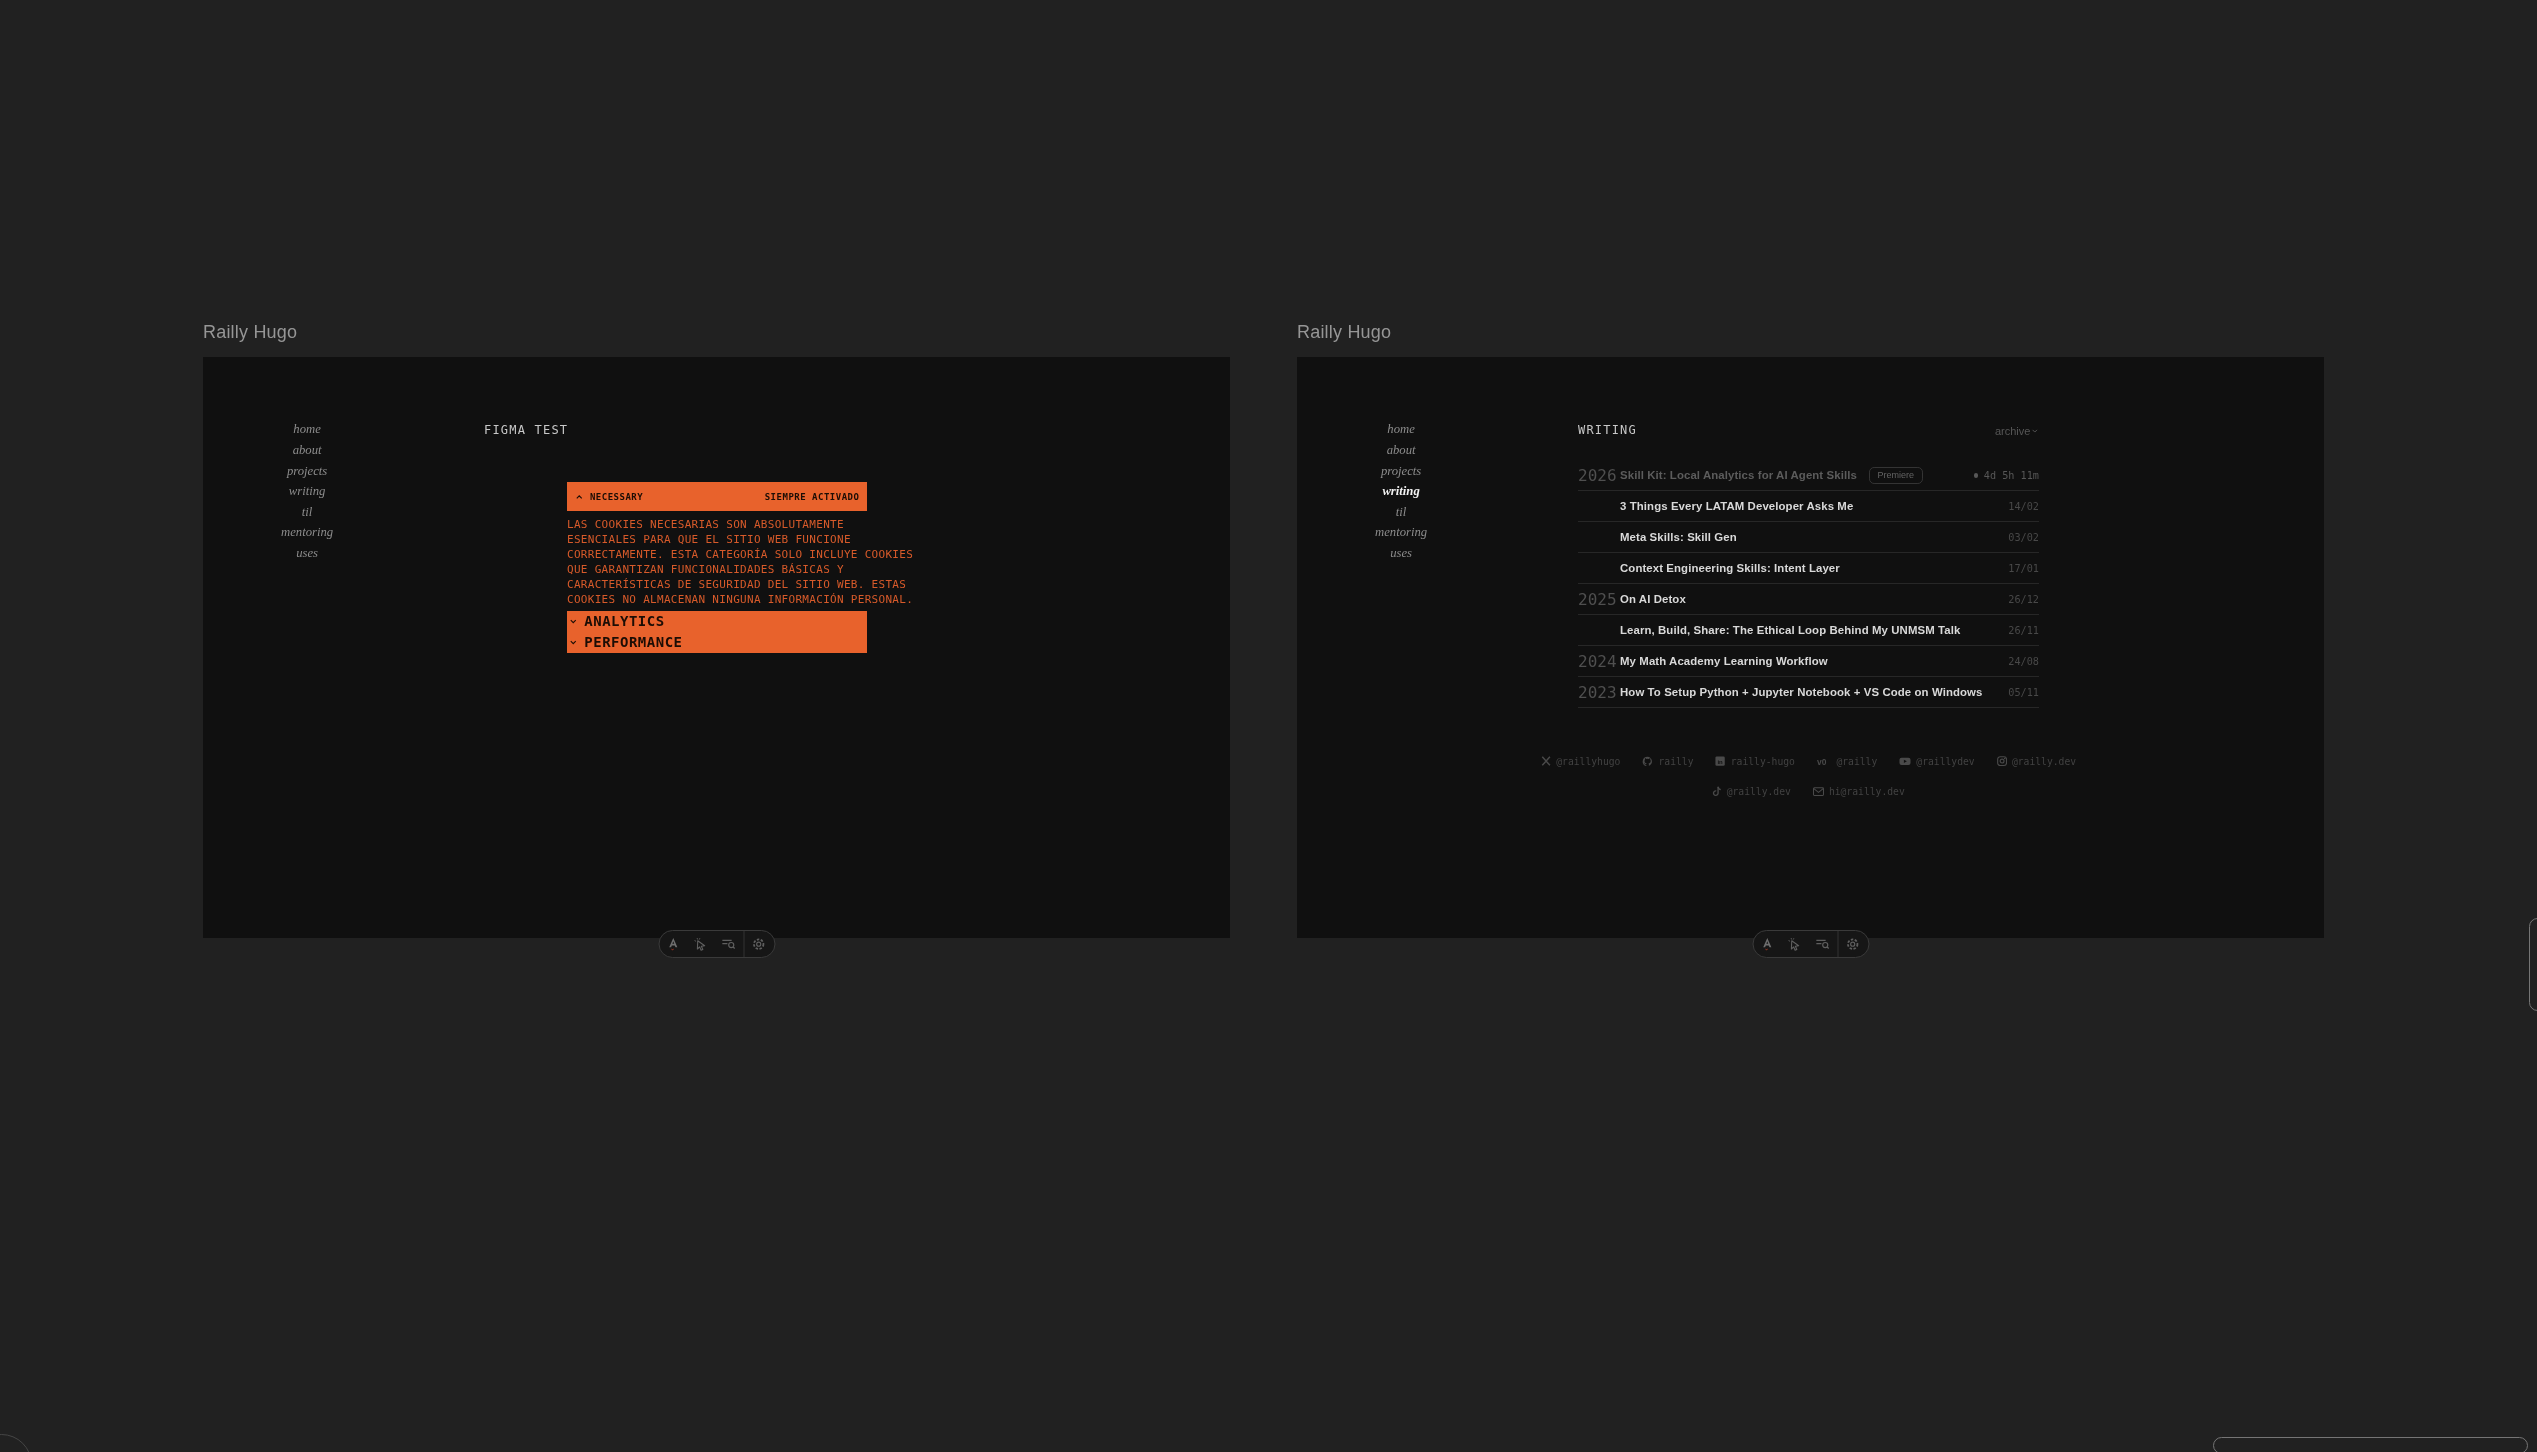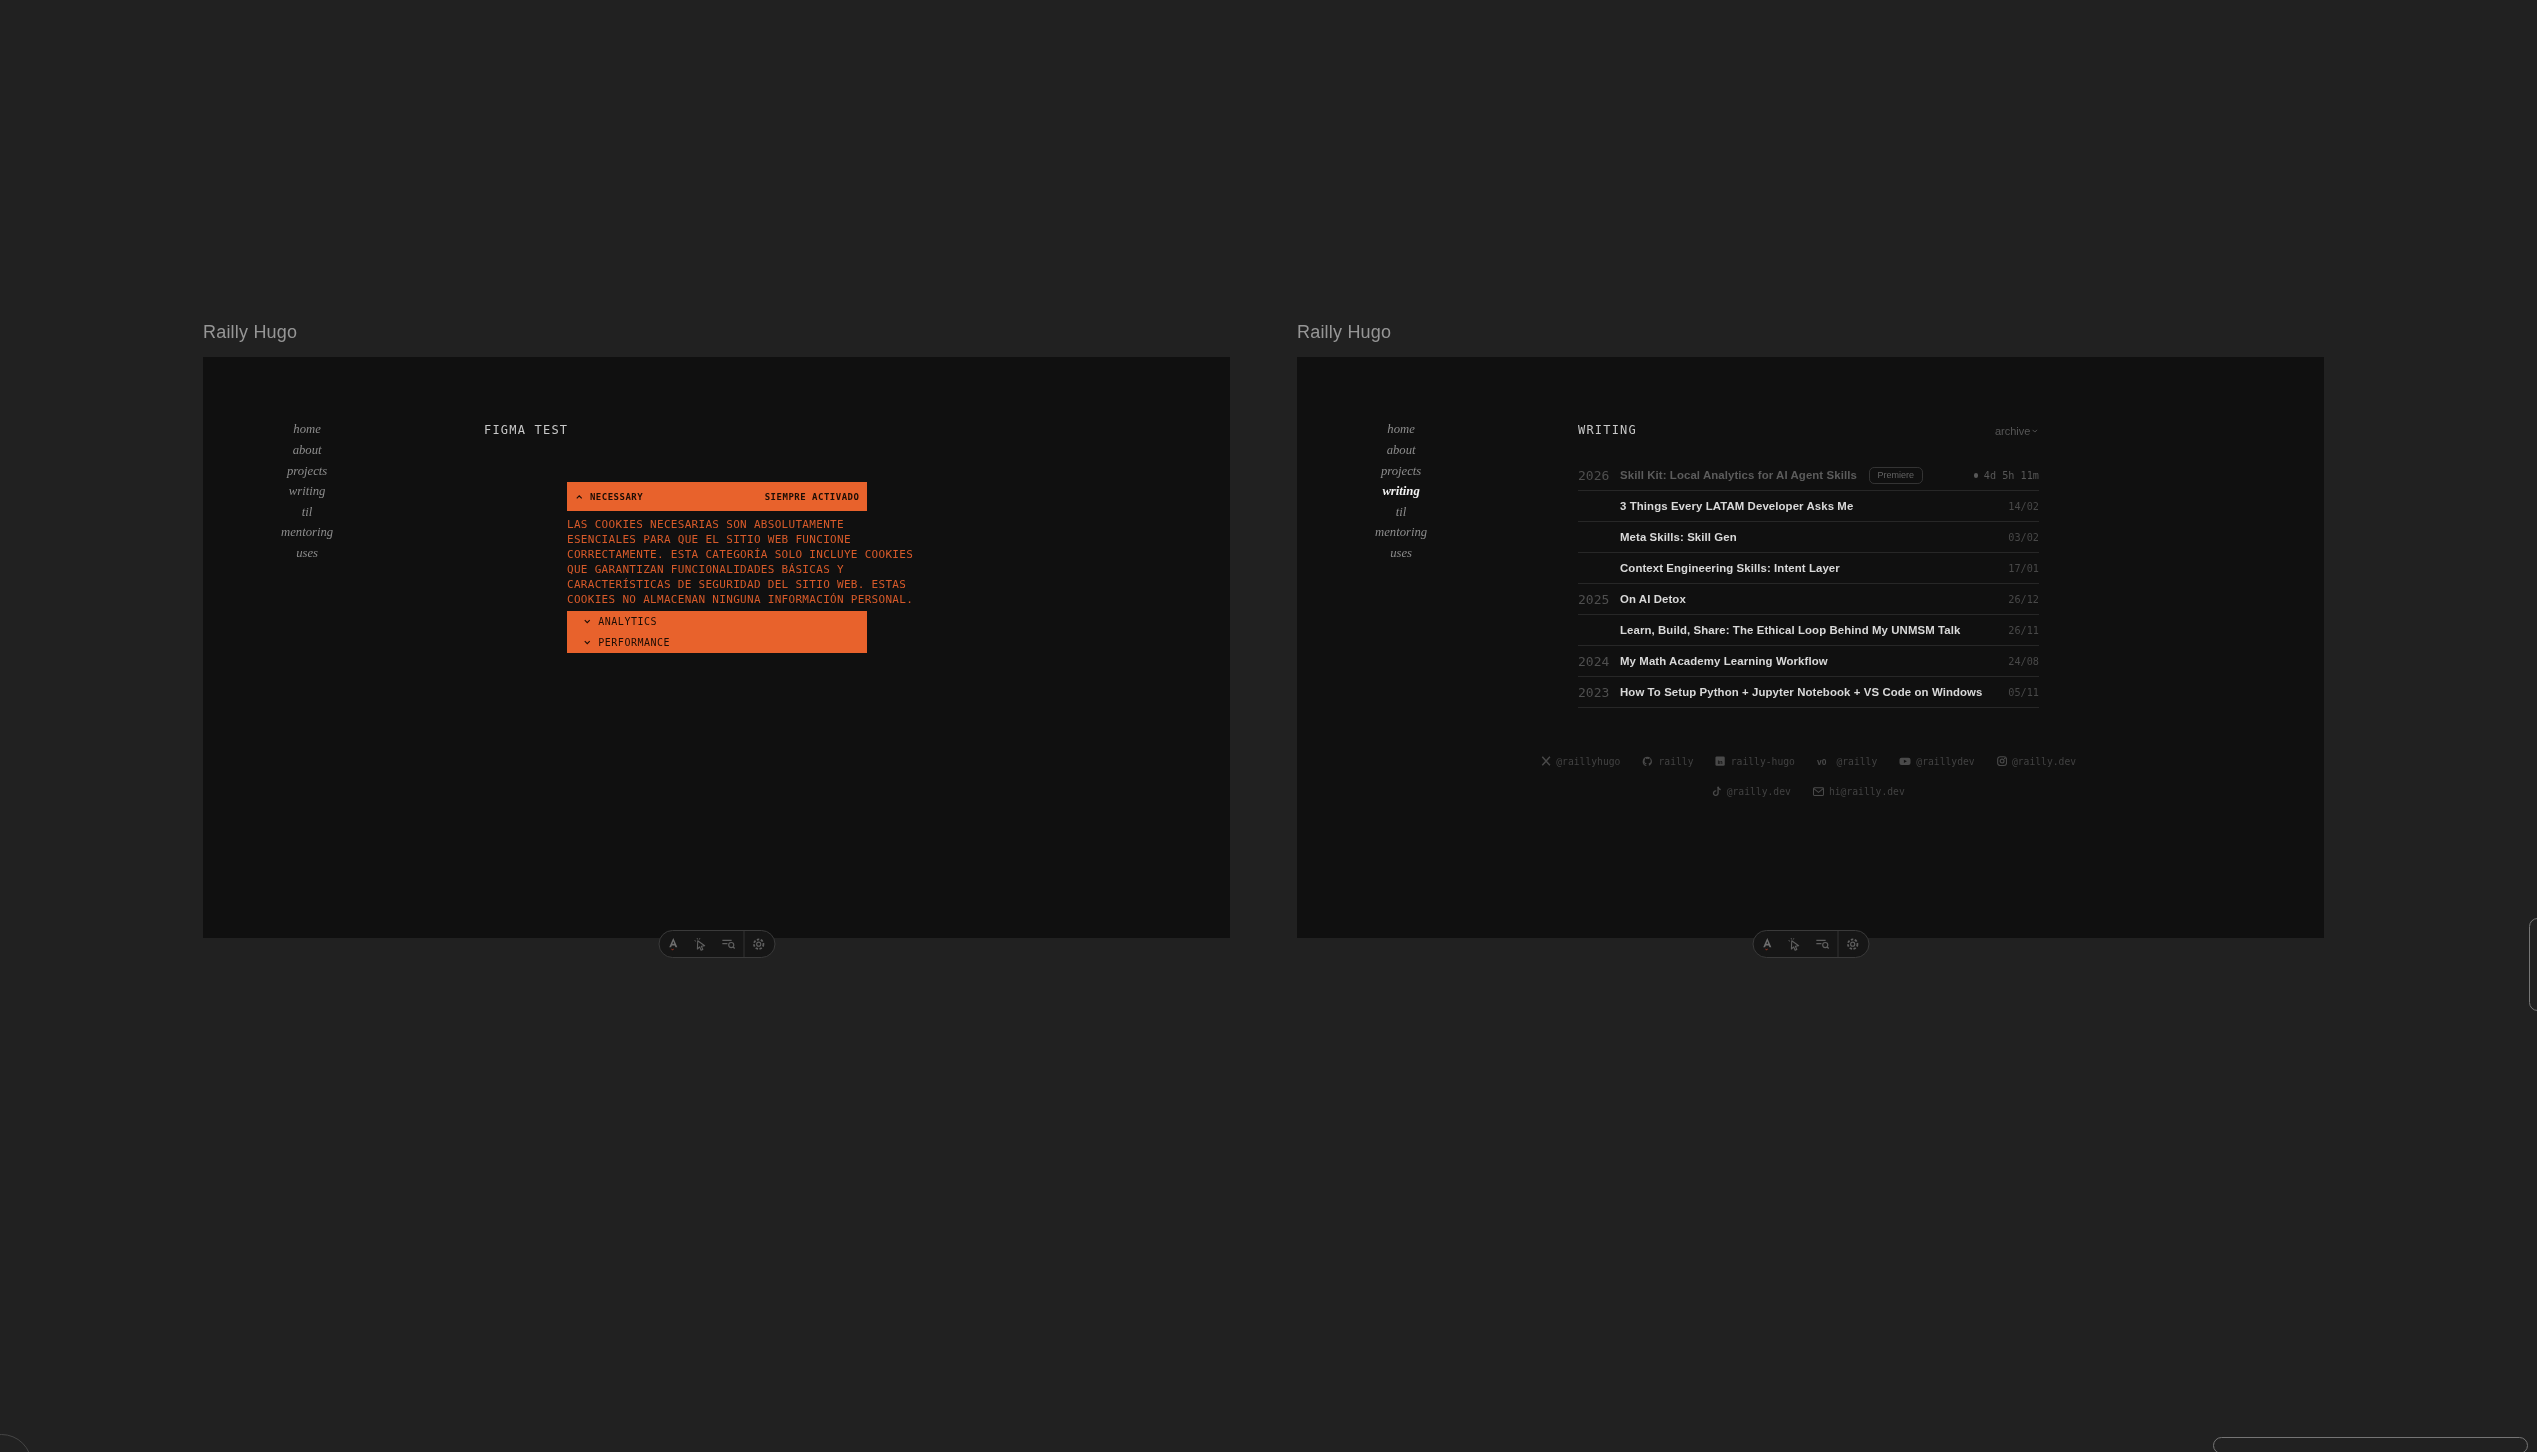"2026" .post-row .year { font-size: 13px -> 16px }
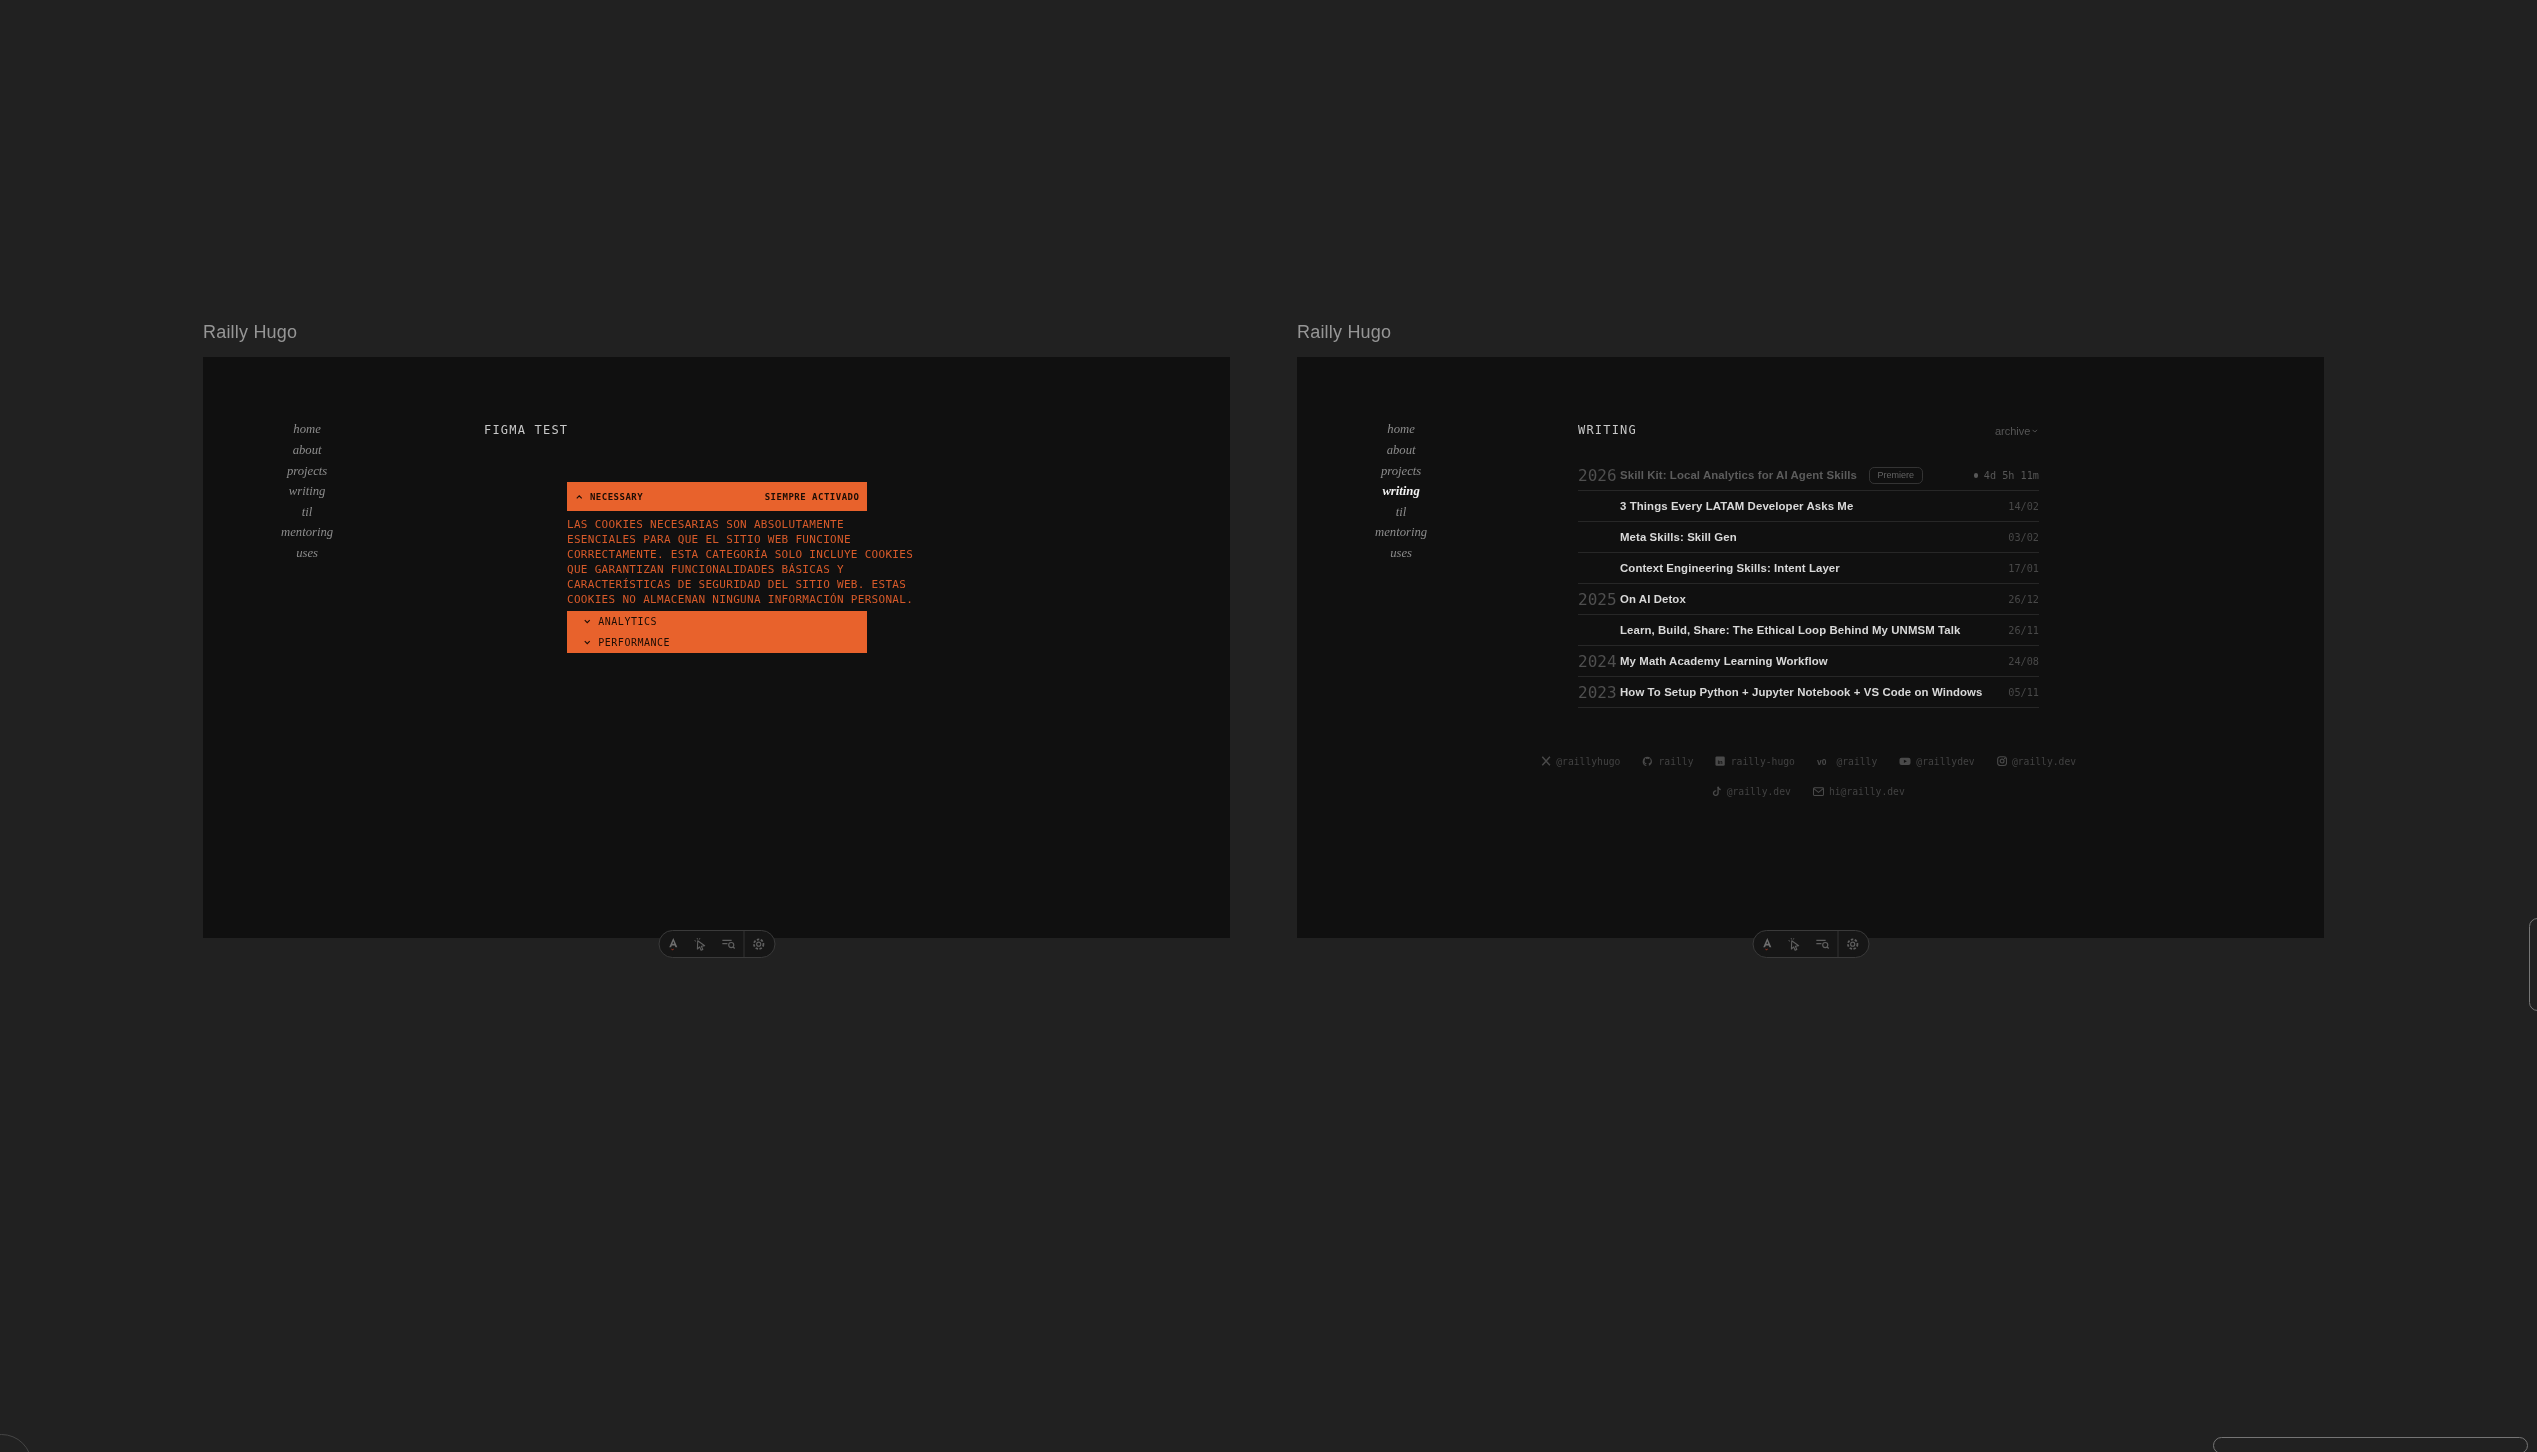"ANALYTICS" .cookie-section-row { font-size: 10px -> 14px; font-weight: normal -> bold; padding: 0 16px -> 0 2px }
